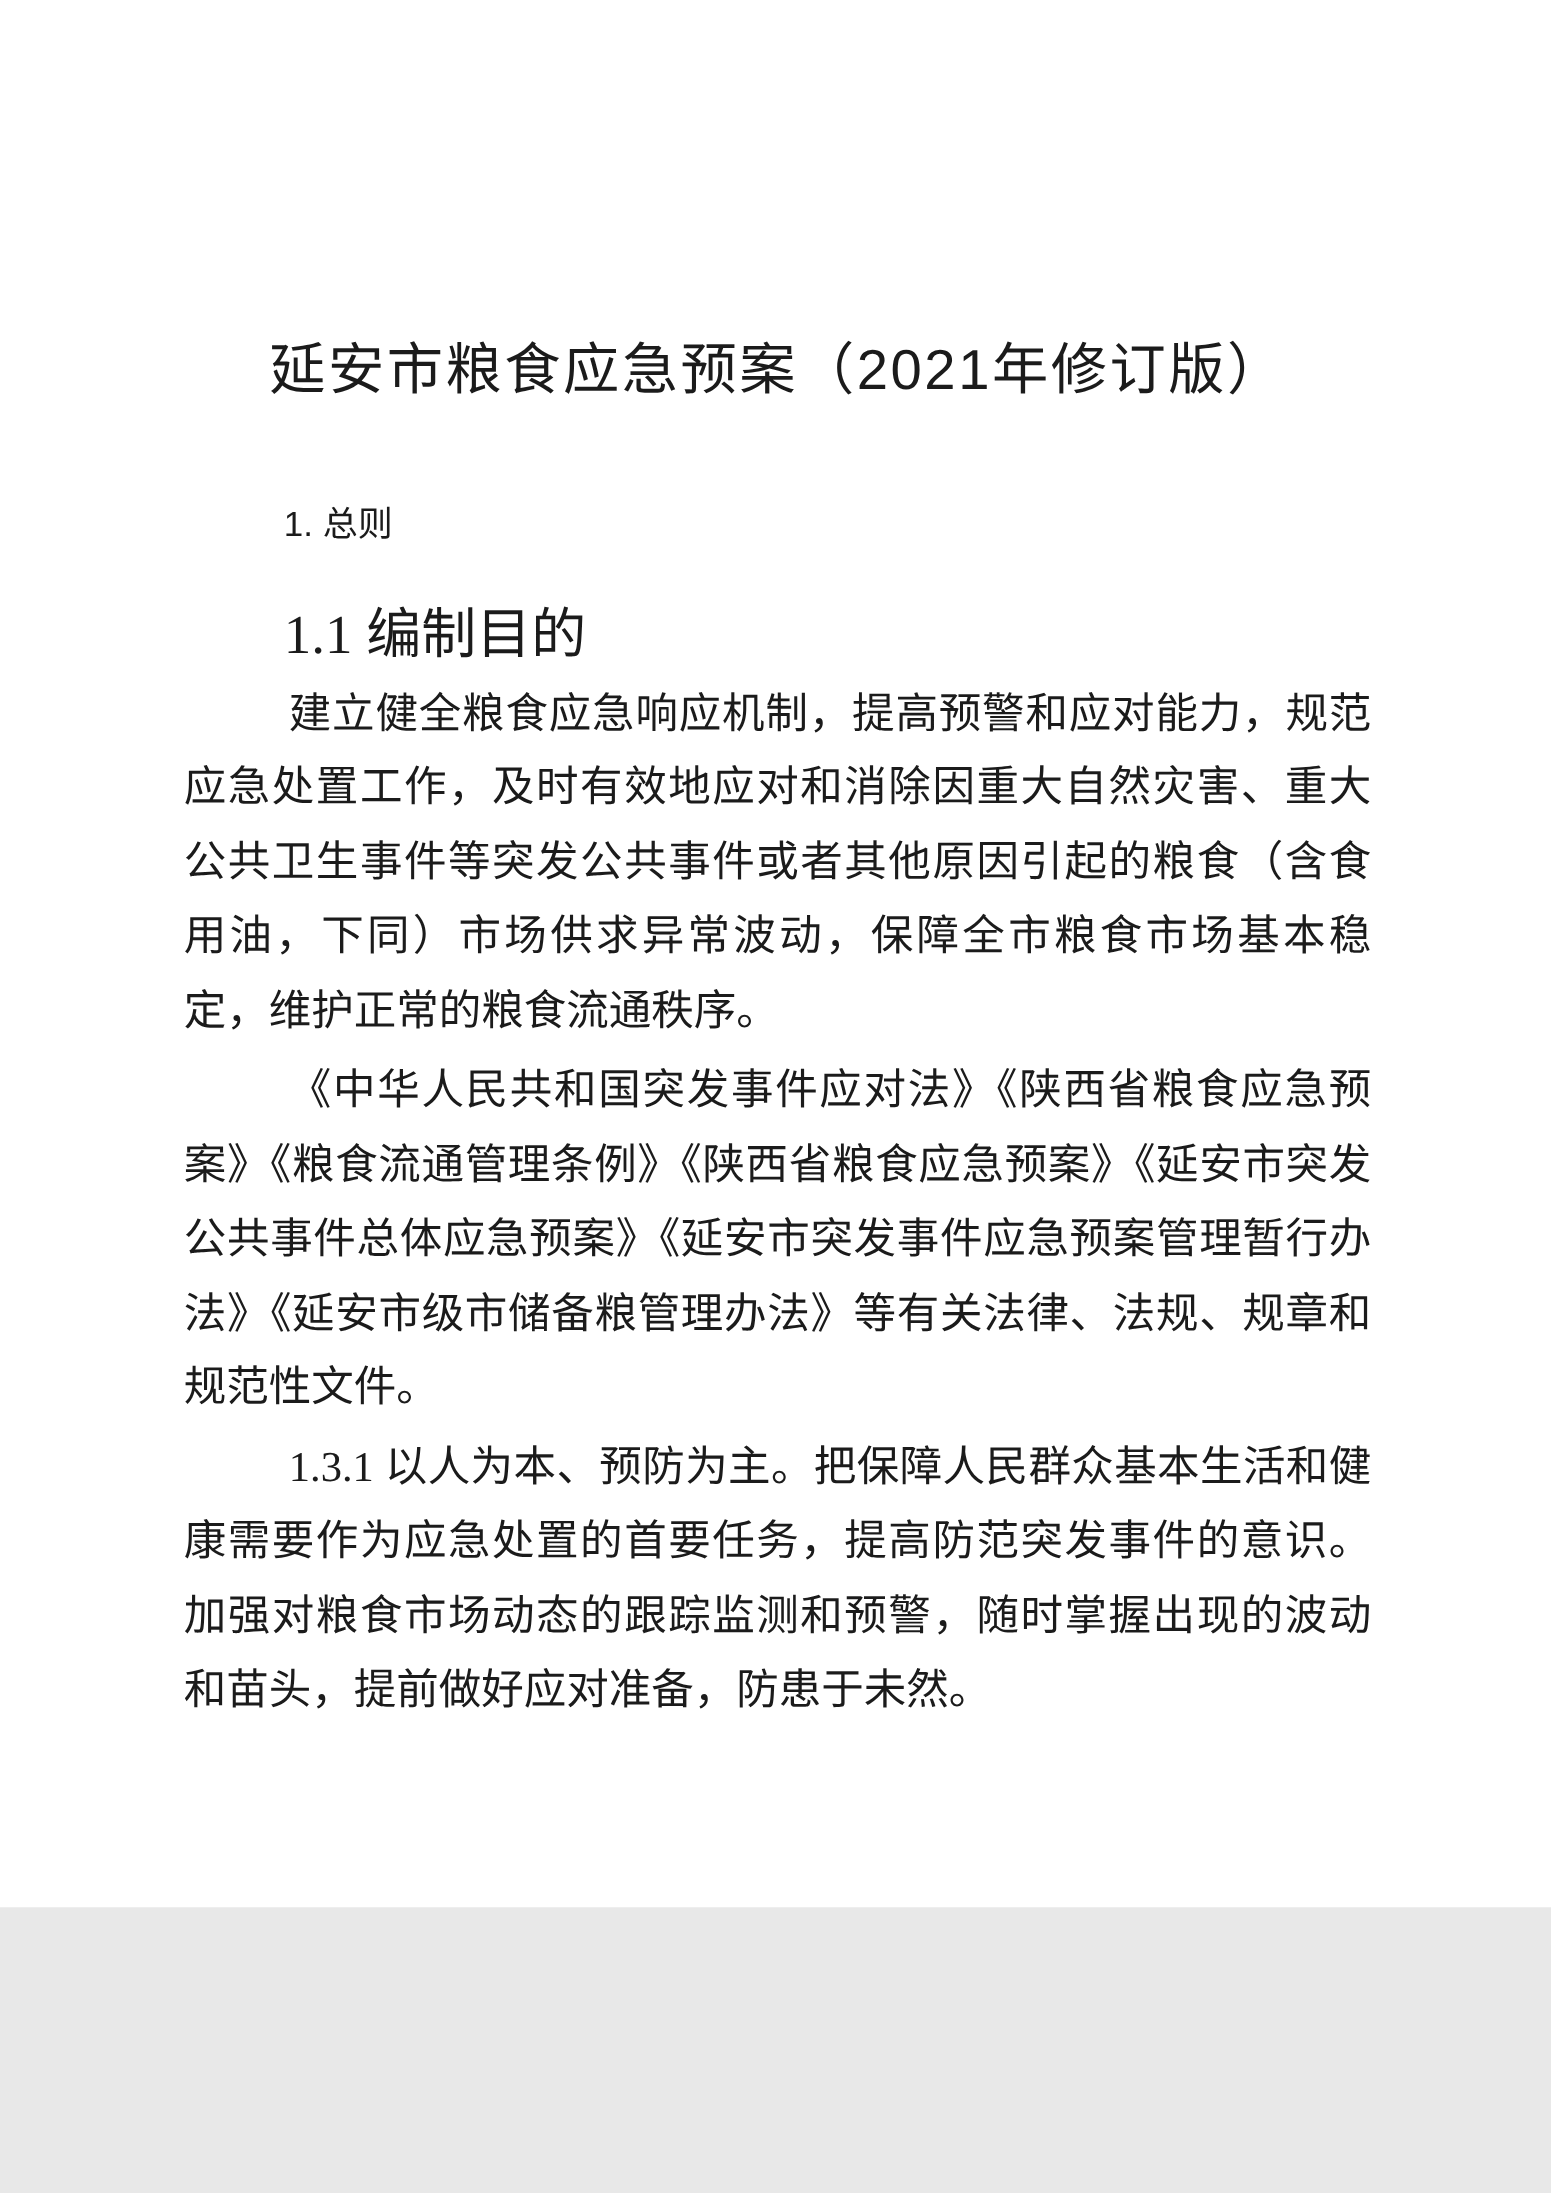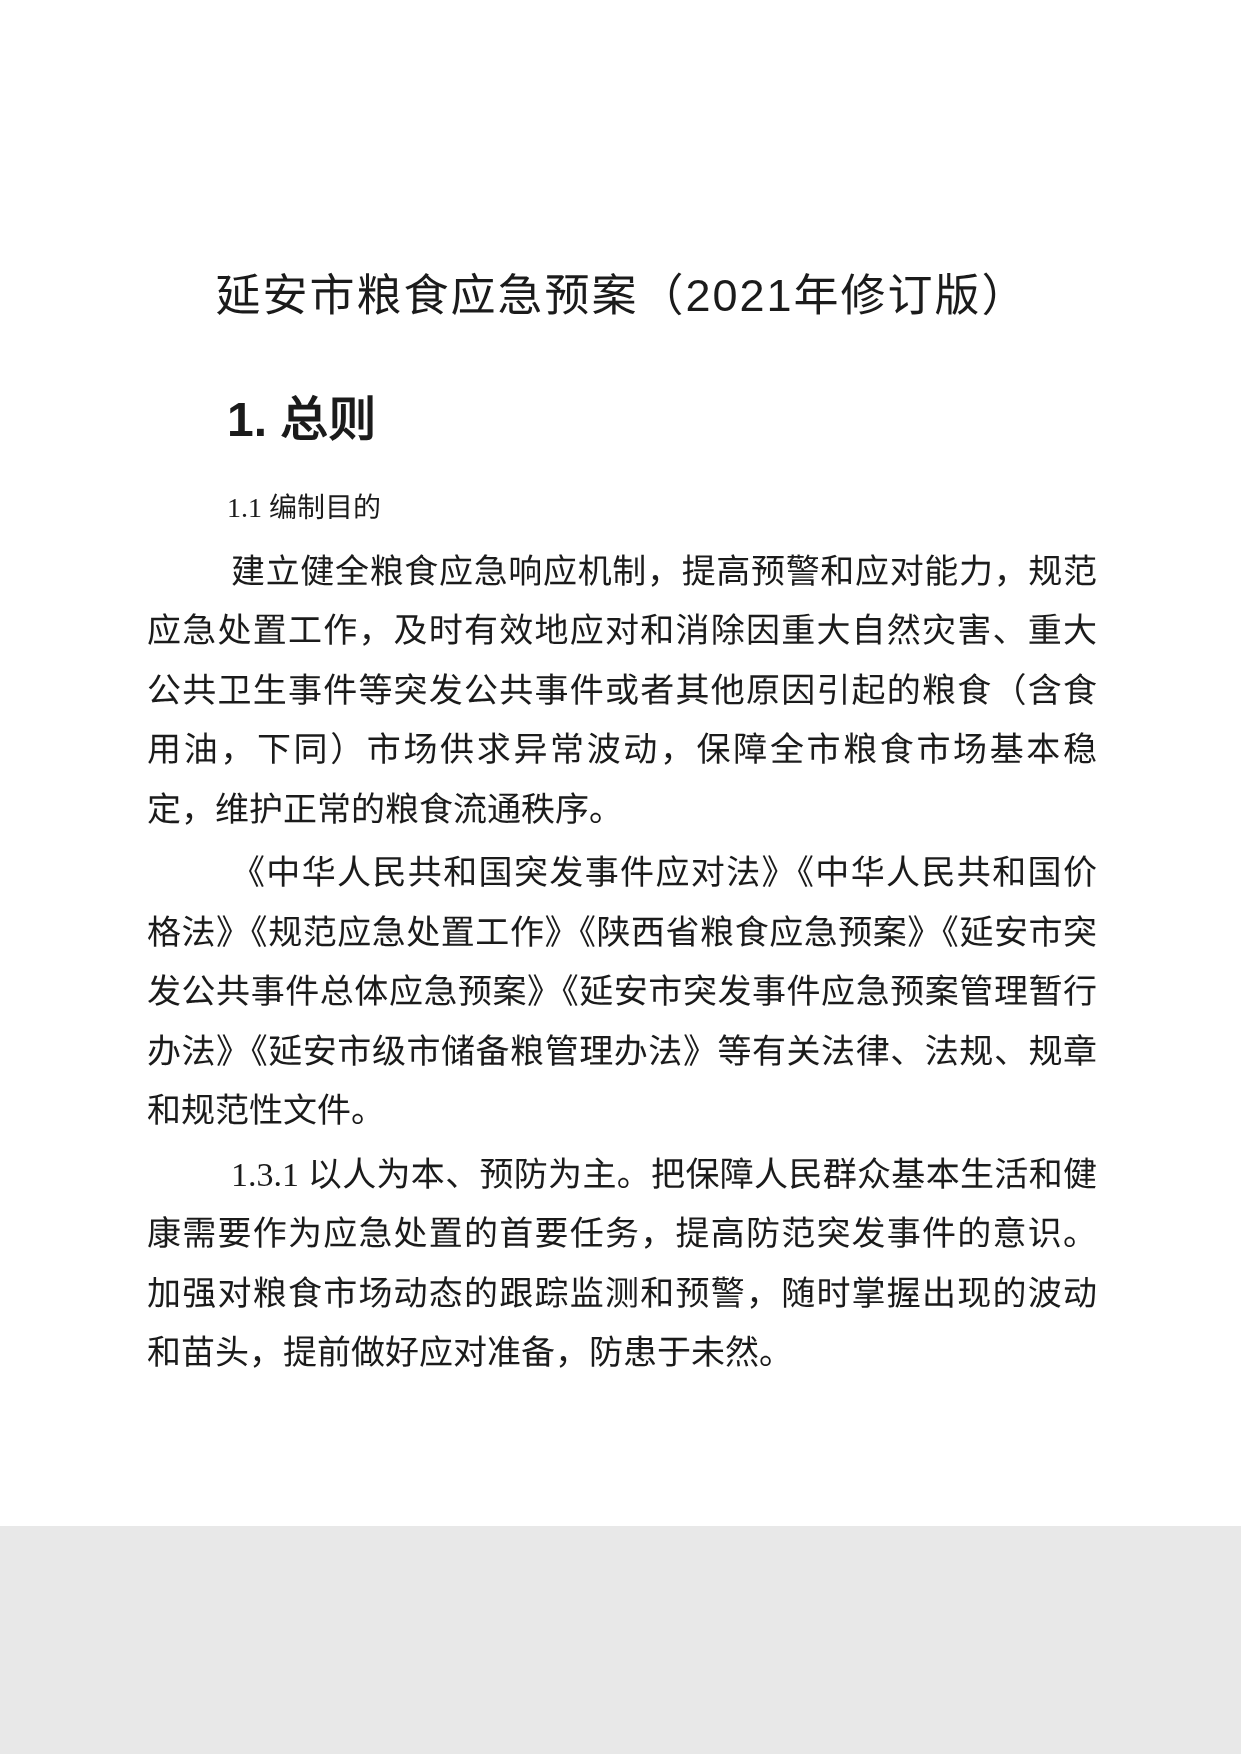"1. 总则" .h1 { font-size: 48px -> 28px; font-weight: 700 -> 400 }
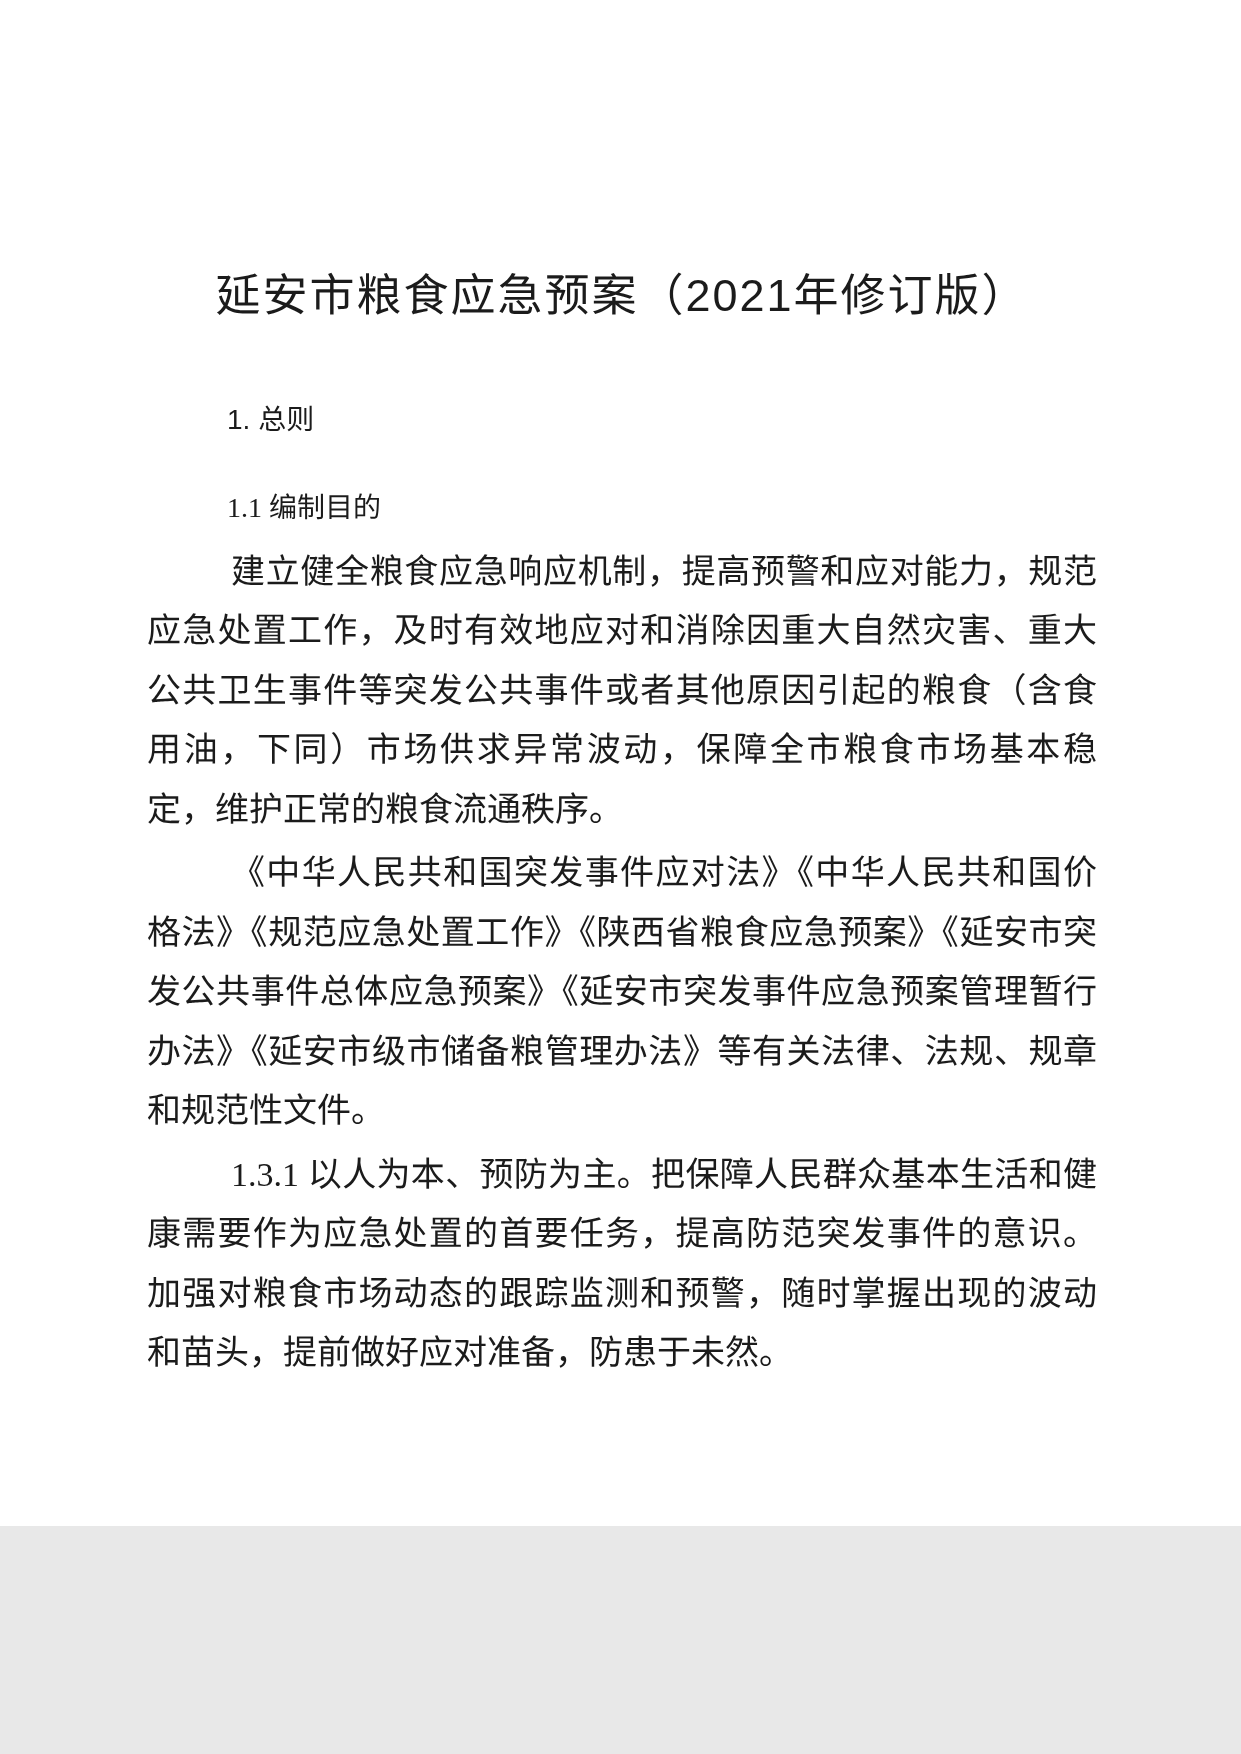"1.1 编制目的" .h2 { font-size: 28px -> 44px }
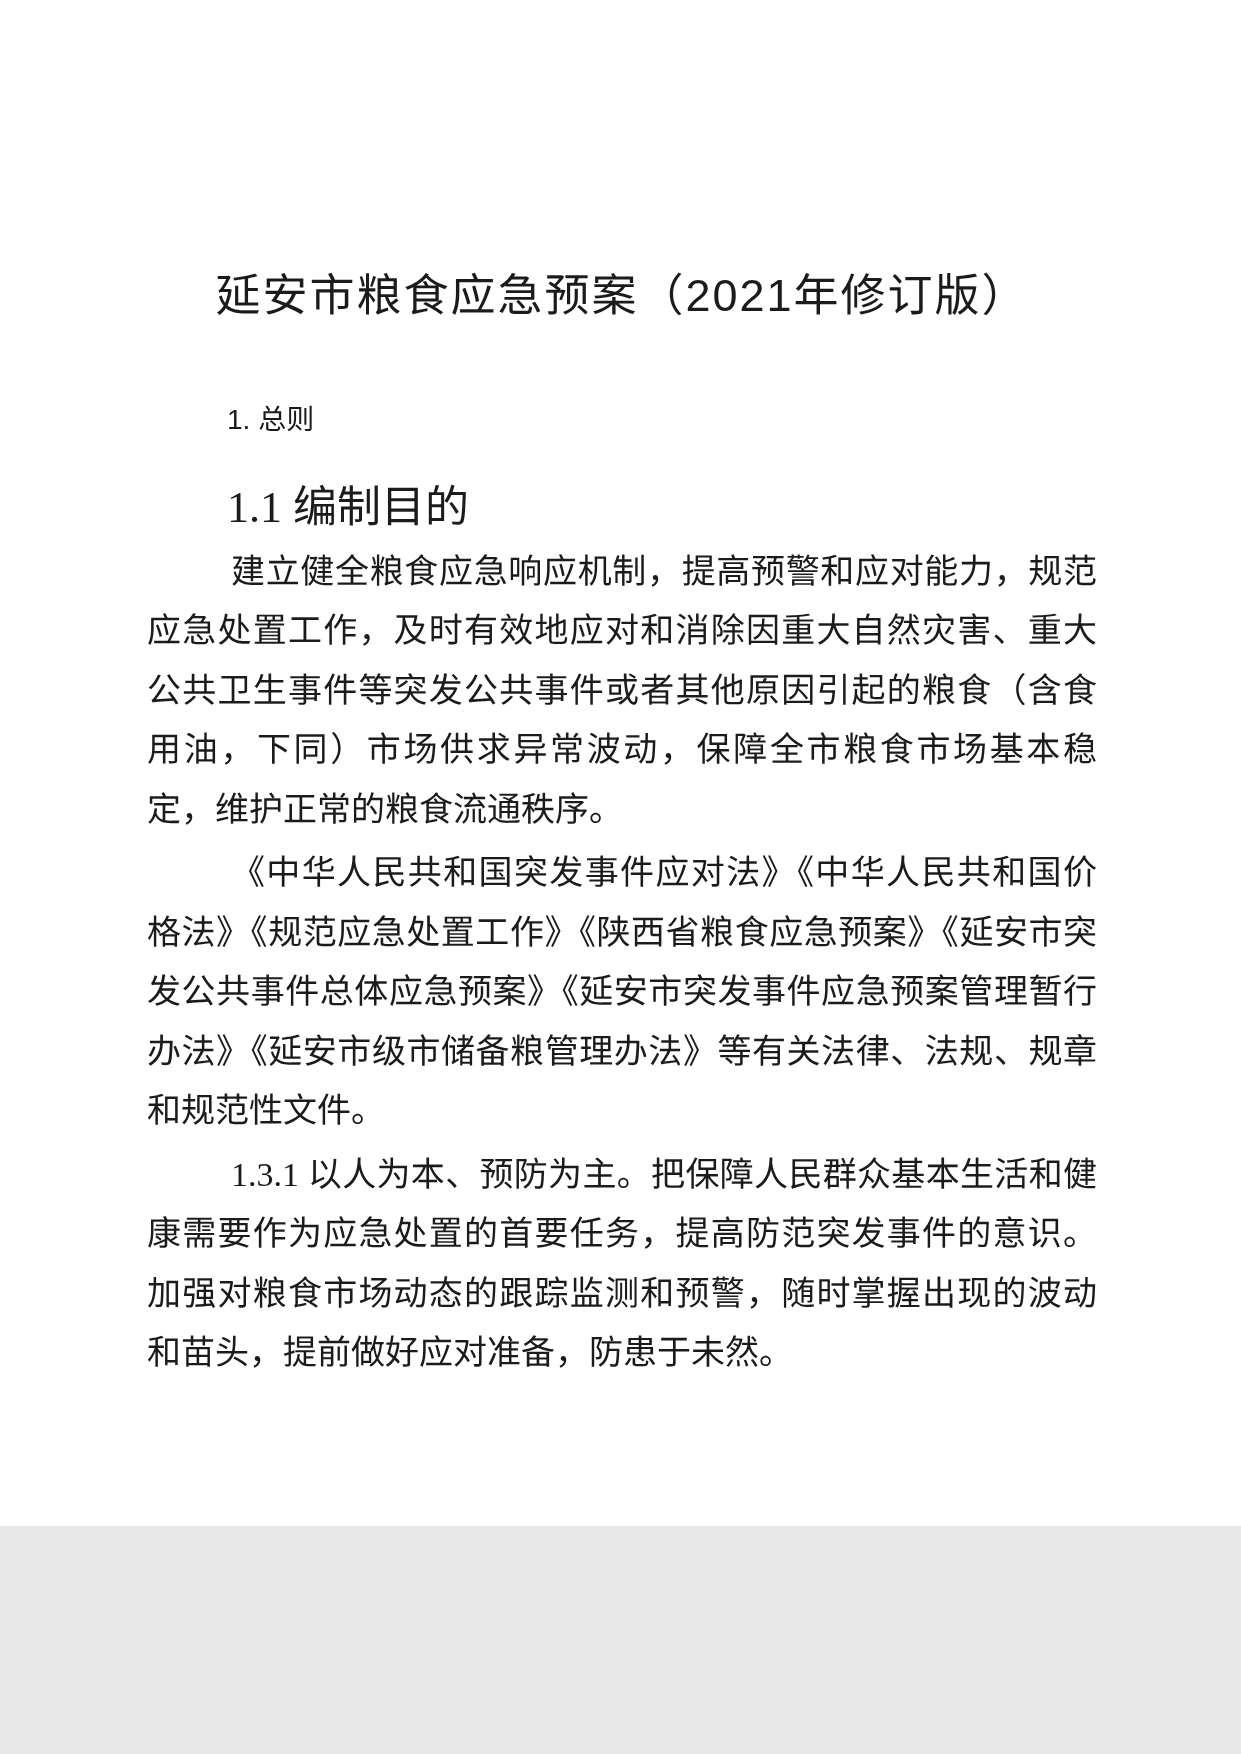"《中华人民共和国突发事件应对法》《中华人民共和国价格法》《规范应急处置工作》《陕" p.para { text: 中华人民共和国价格法》《规范应急处置工作 -> 陕西省粮食应急预案》《粮食流通管理条例 }
